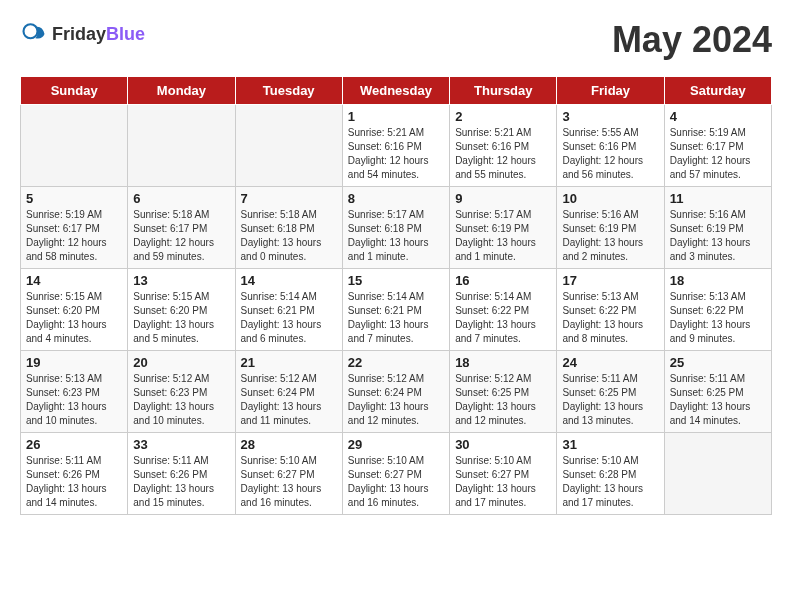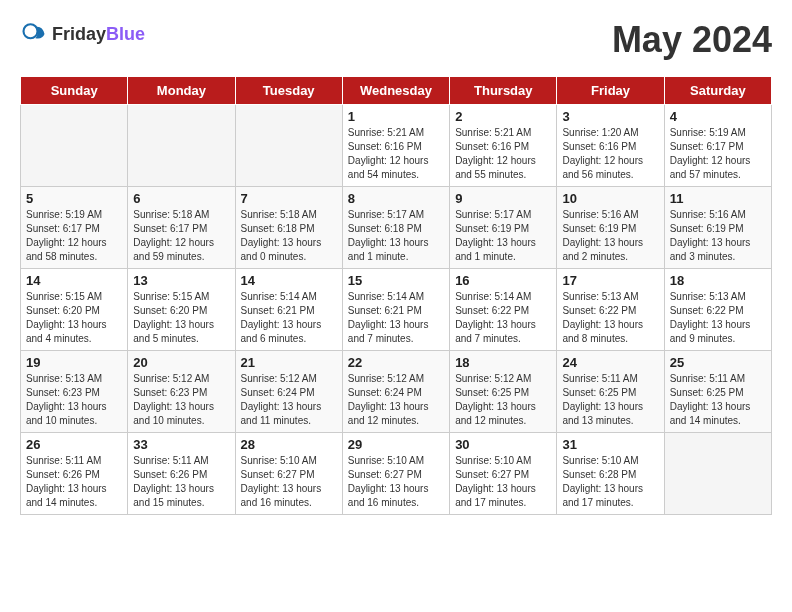"Sunrise: 1:20 AM" div.day-info { text: 1:20 -> 5:55 }
